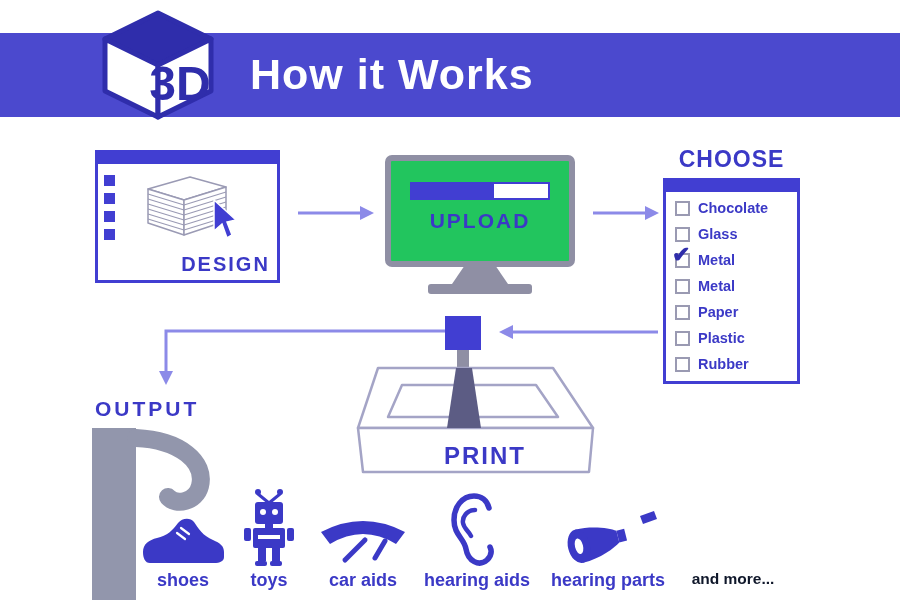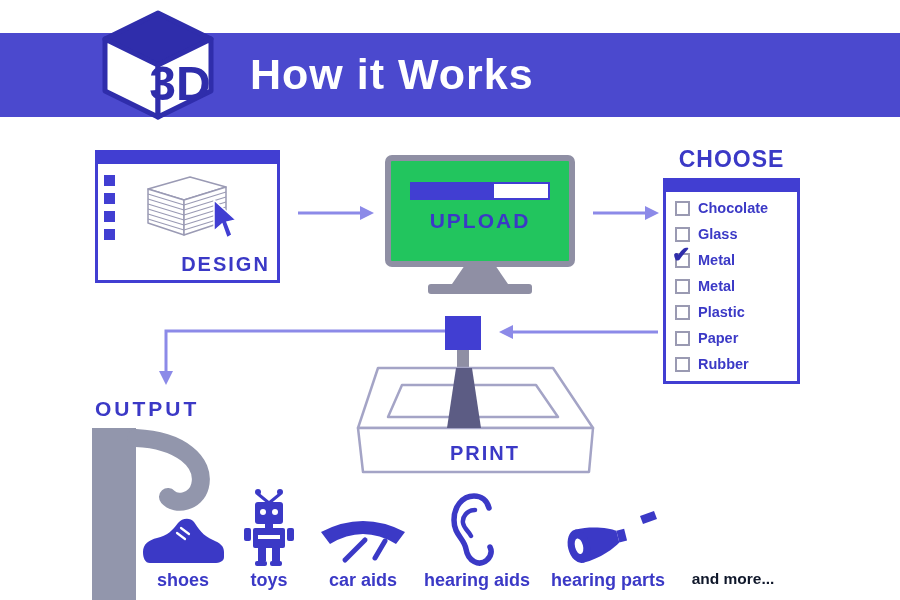"Plastic" div.choose-row { order: before "Paper" -> after "Paper" }
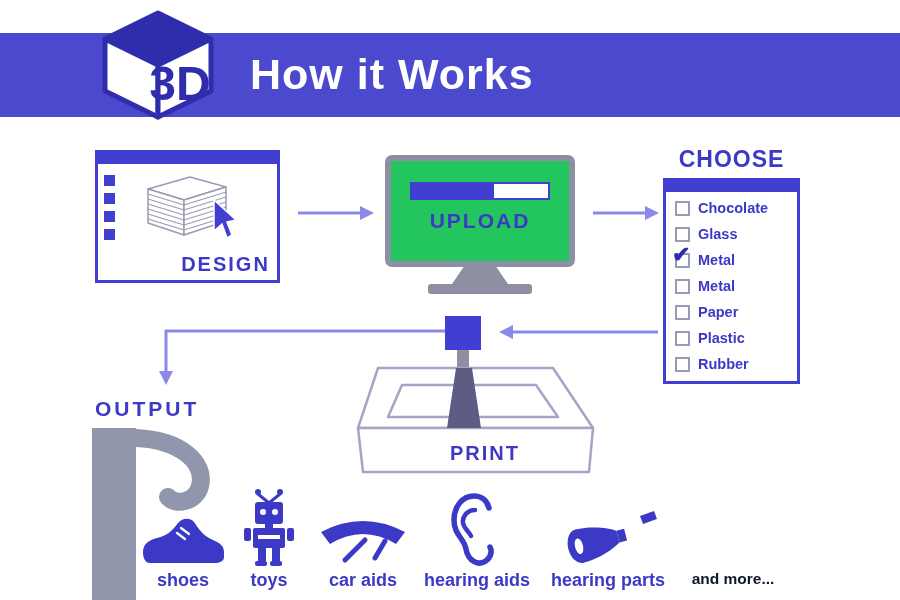"PRINT" .print-label { font-size: 20px -> 24px }
